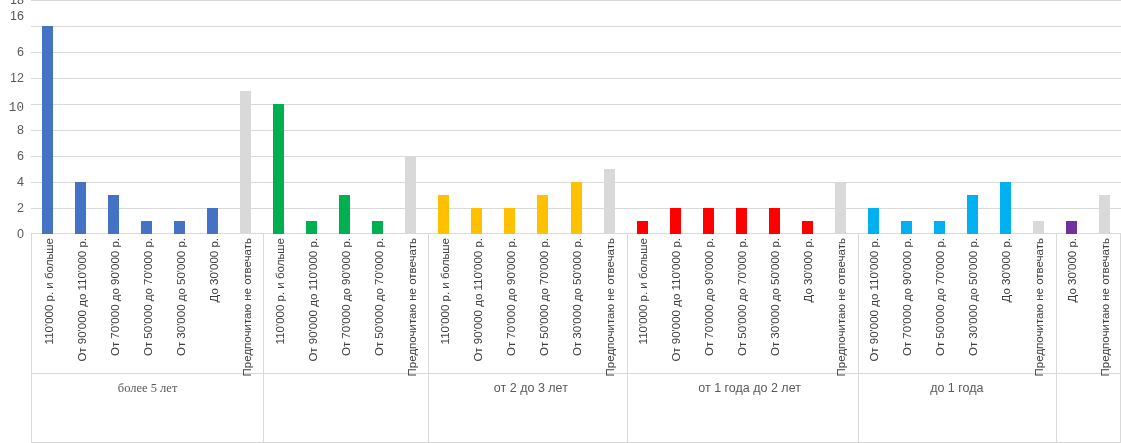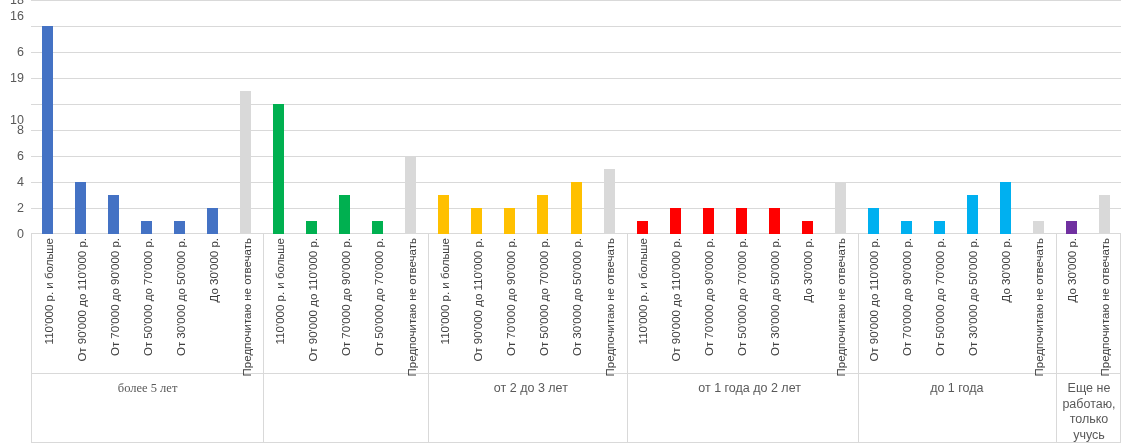"19" div.y-tick-label { text: 19 -> 12 }
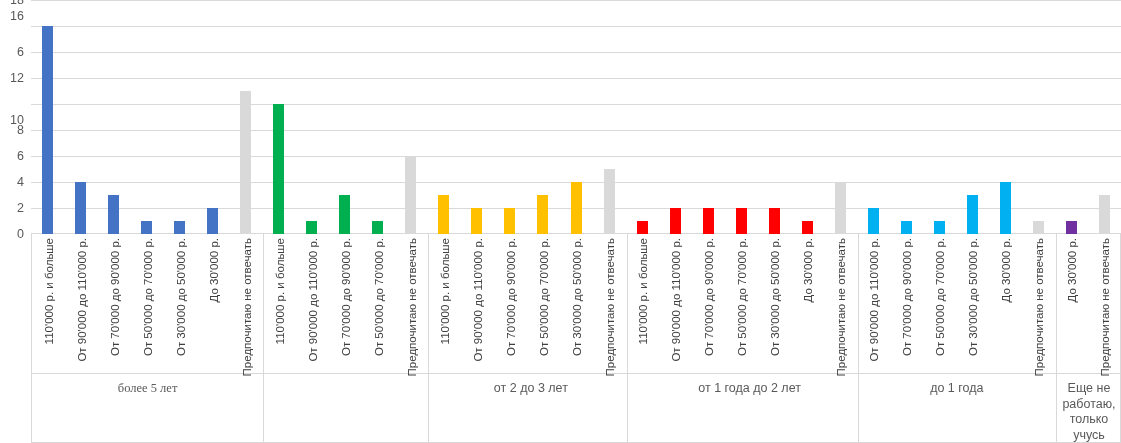"10" div.y-tick-label { font-family: none -> Liberation Mono, monospace; top: 120px -> 108px }
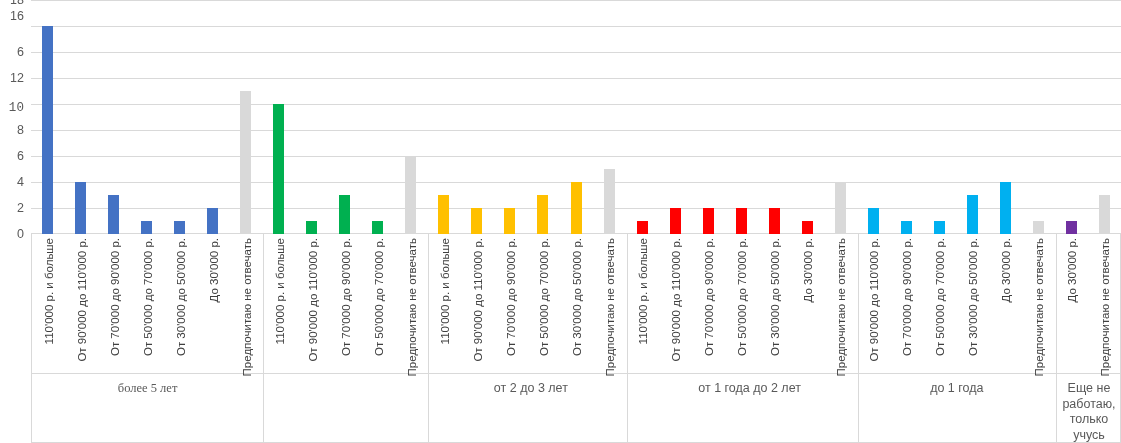"Еще не работаю, только учусь" div.group-cell { html: <div> <div>Еще не работаю, только учусь</div> </div> -> none }
